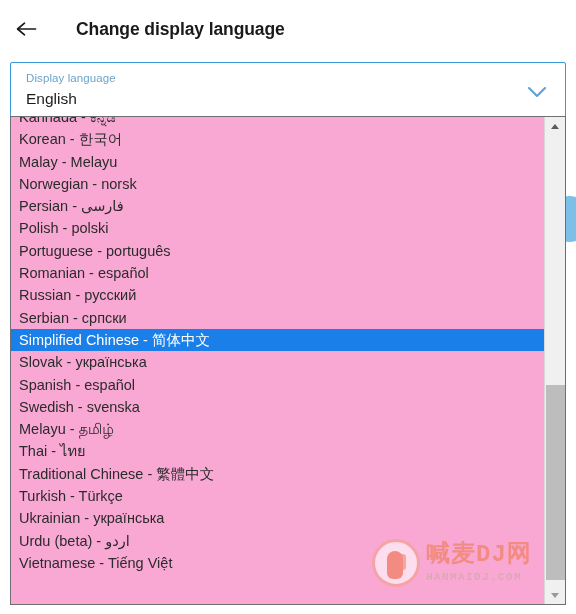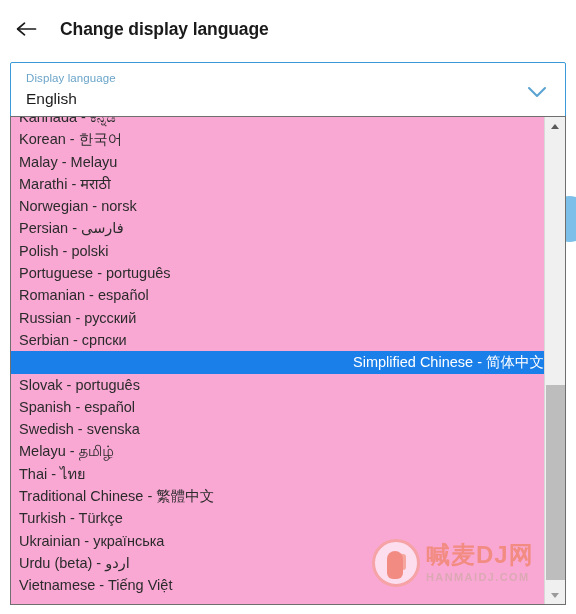"Change display language" .header { gap: none -> 16px }
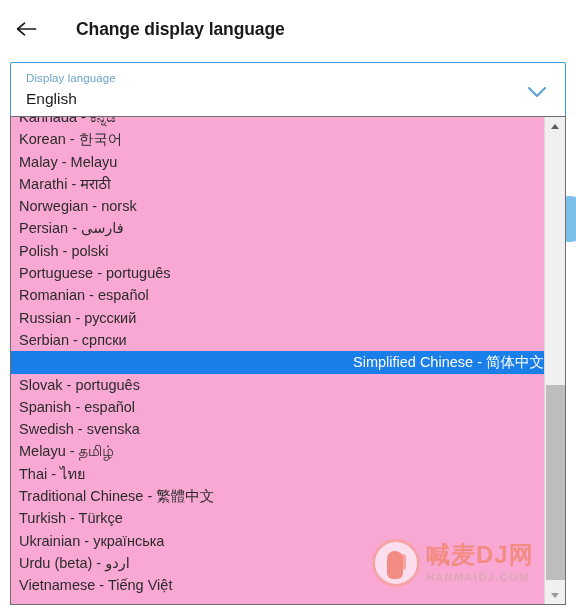"Marathi - मराठी" div.option { html: <div>Marathi - मराठी</div> -> none }
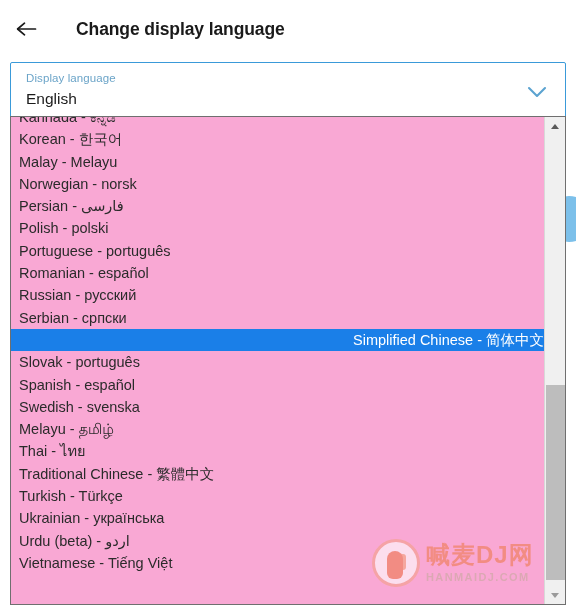"Simplified Chinese - 简体中文" .option.selected { text-align: right -> none }
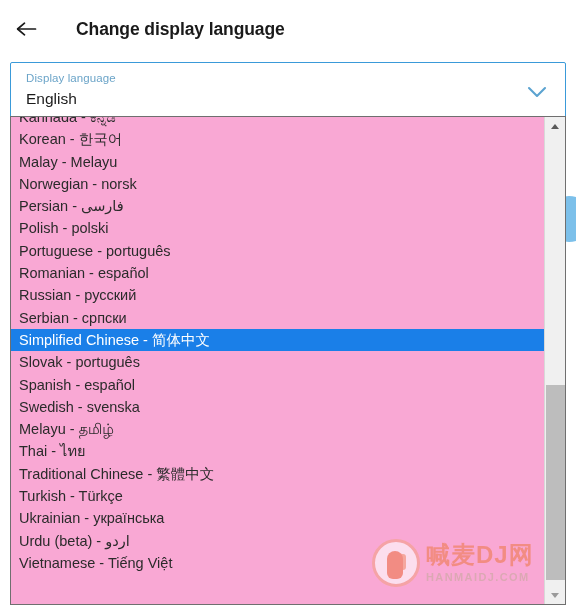"Slovak - português" div.option { text: português -> українська }
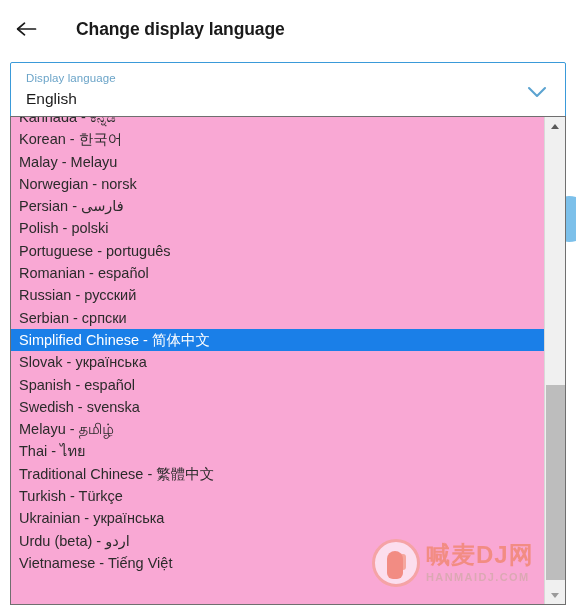"喊麦DJ网" .watermark { font-family: none -> Liberation Mono, monospace }
